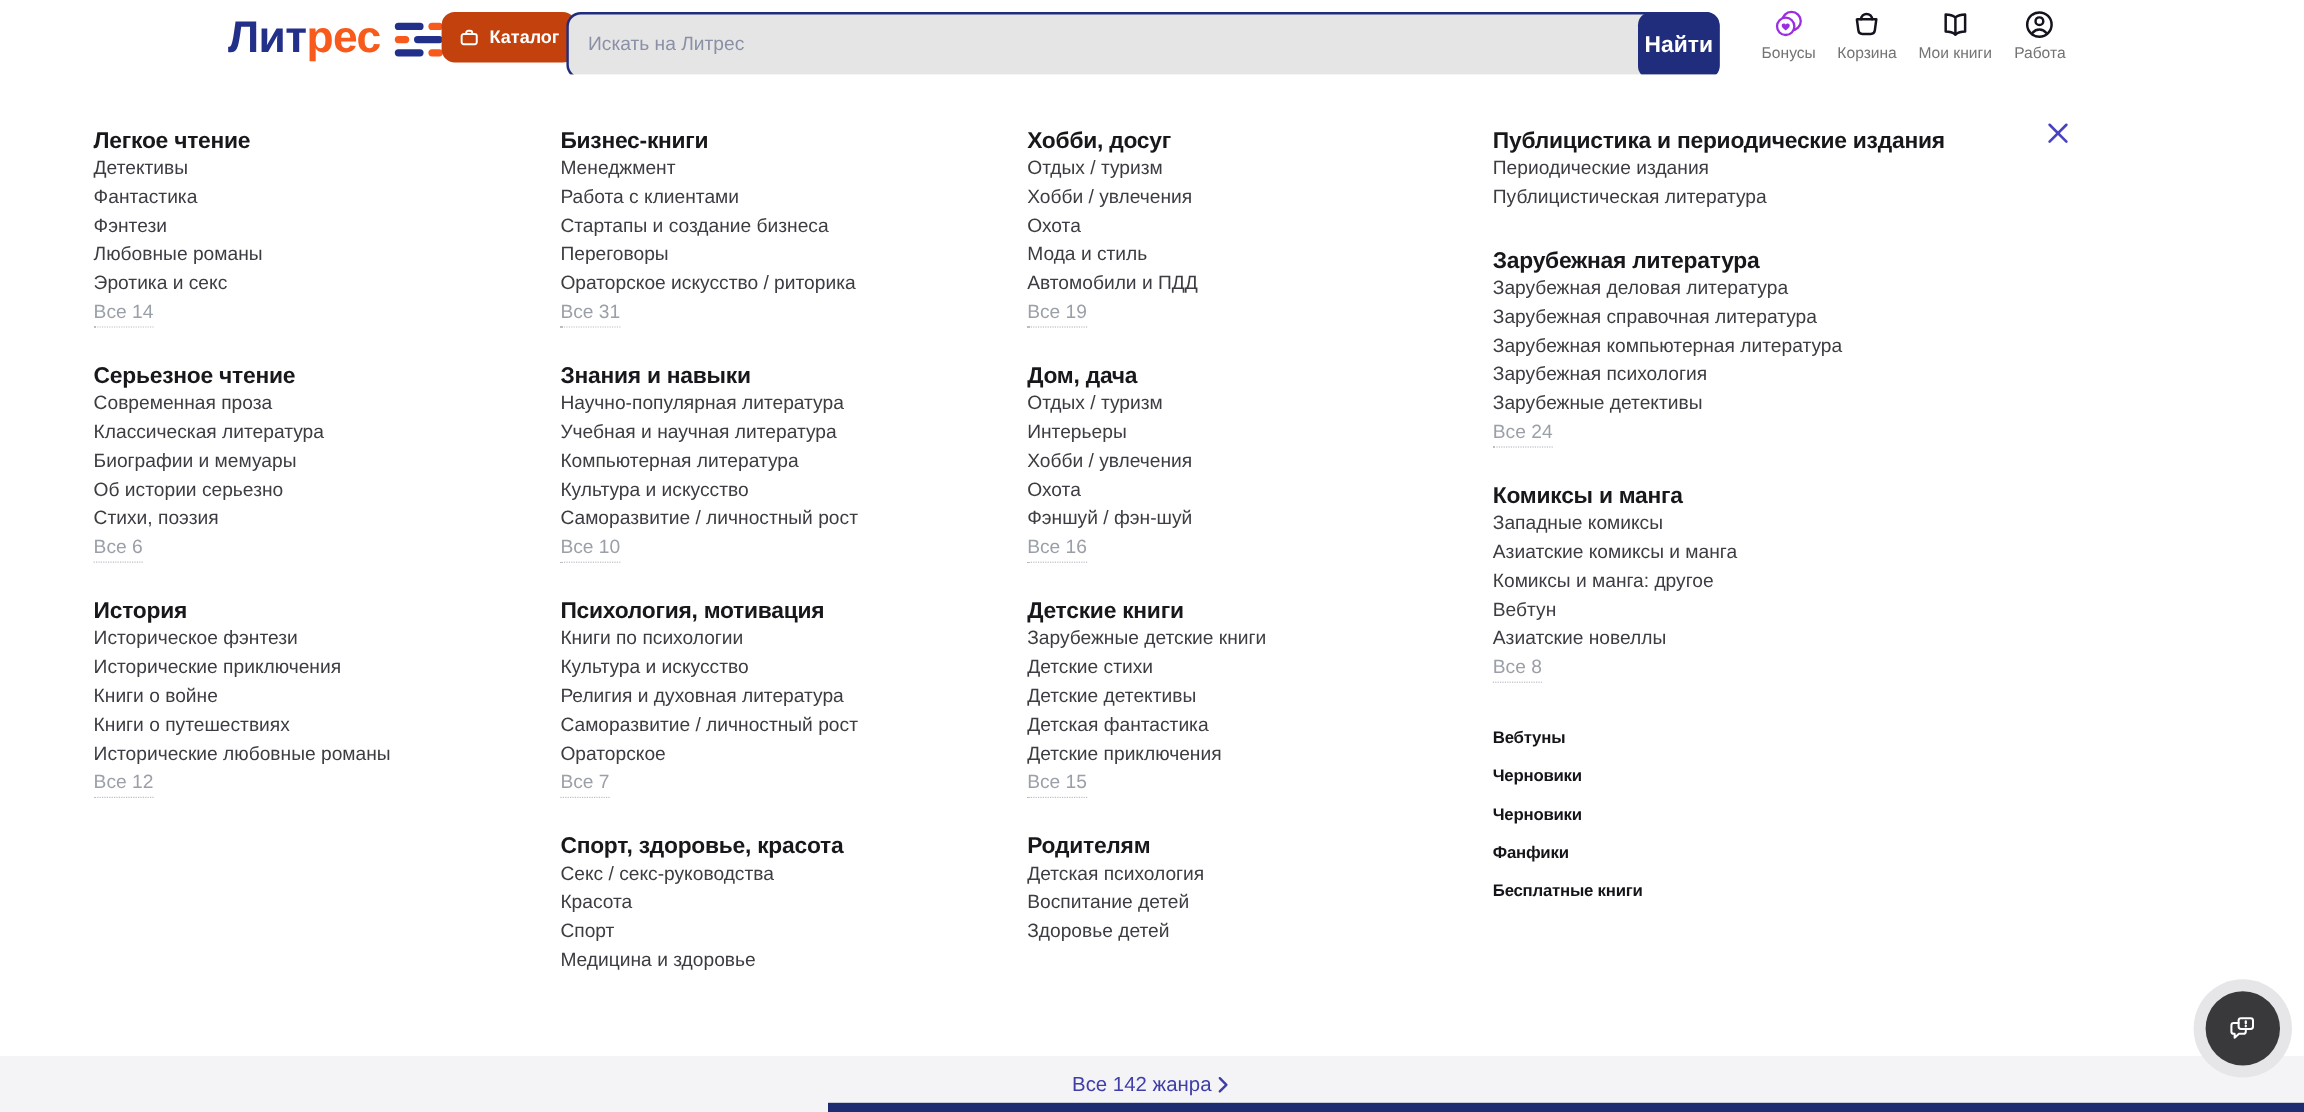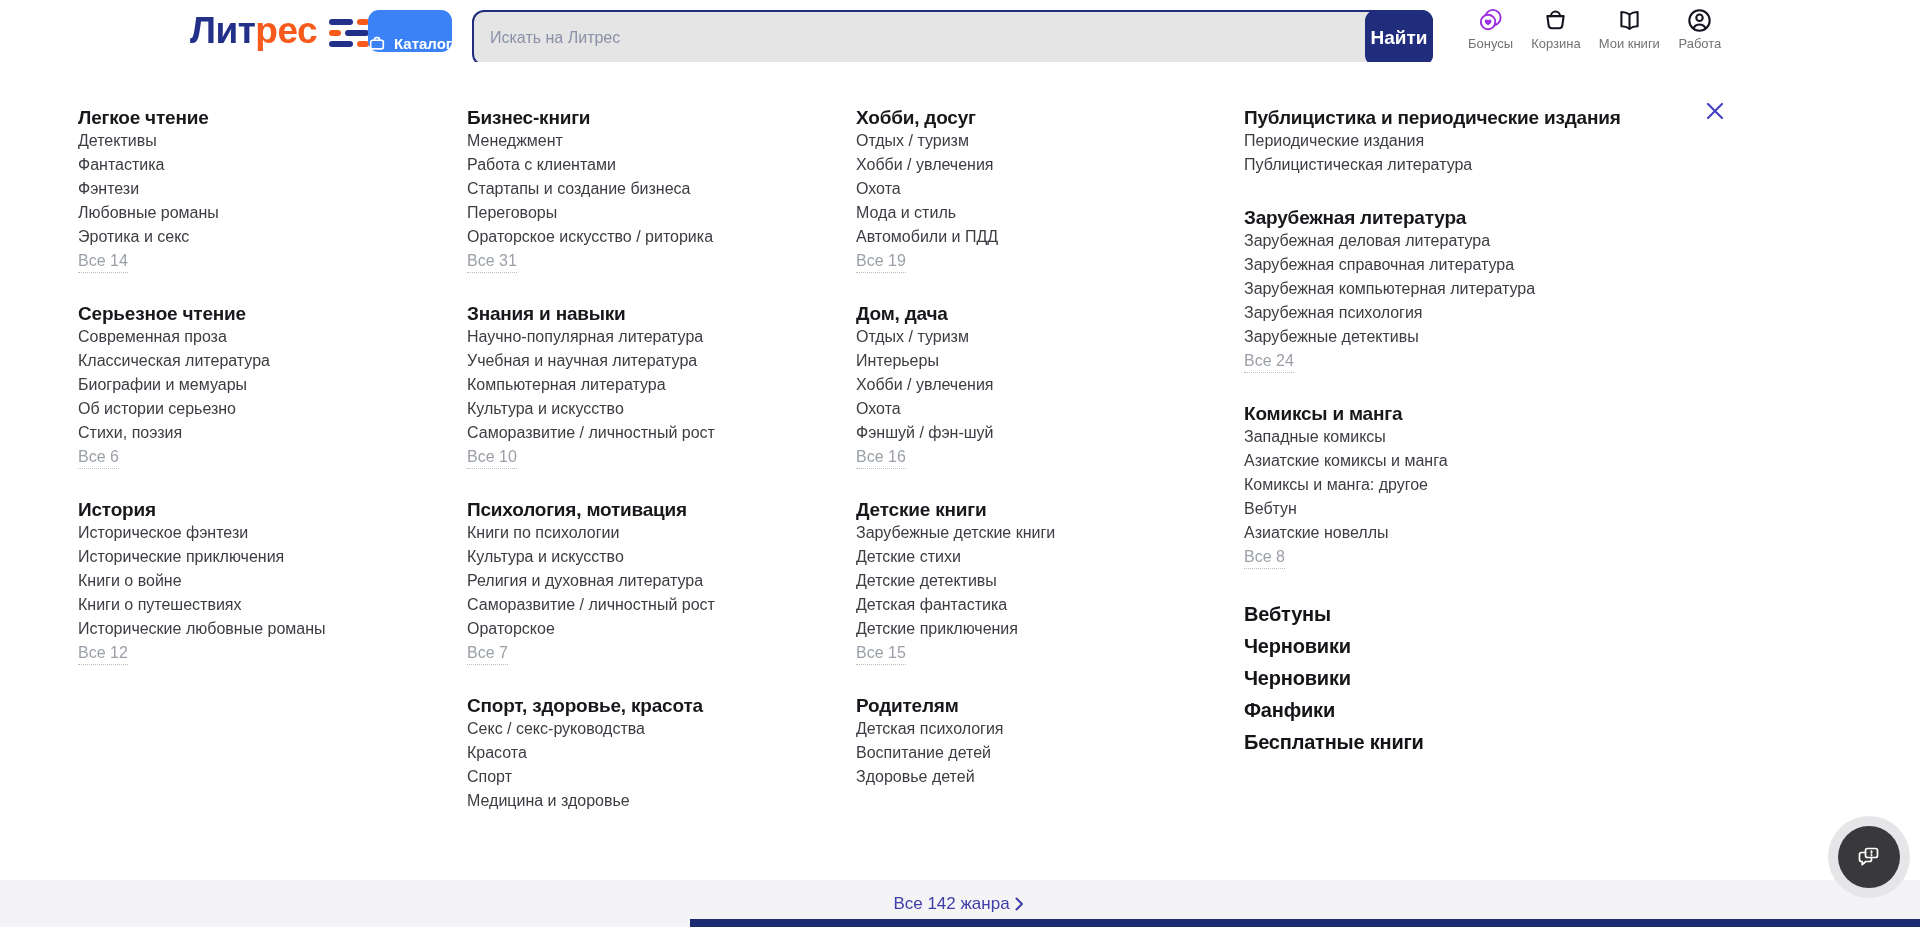"Каталог" .catalog-btn { align-items: flex-end -> center; background: #3b82f6 -> #c2410c; padding: 0 0 -> 0 14px }
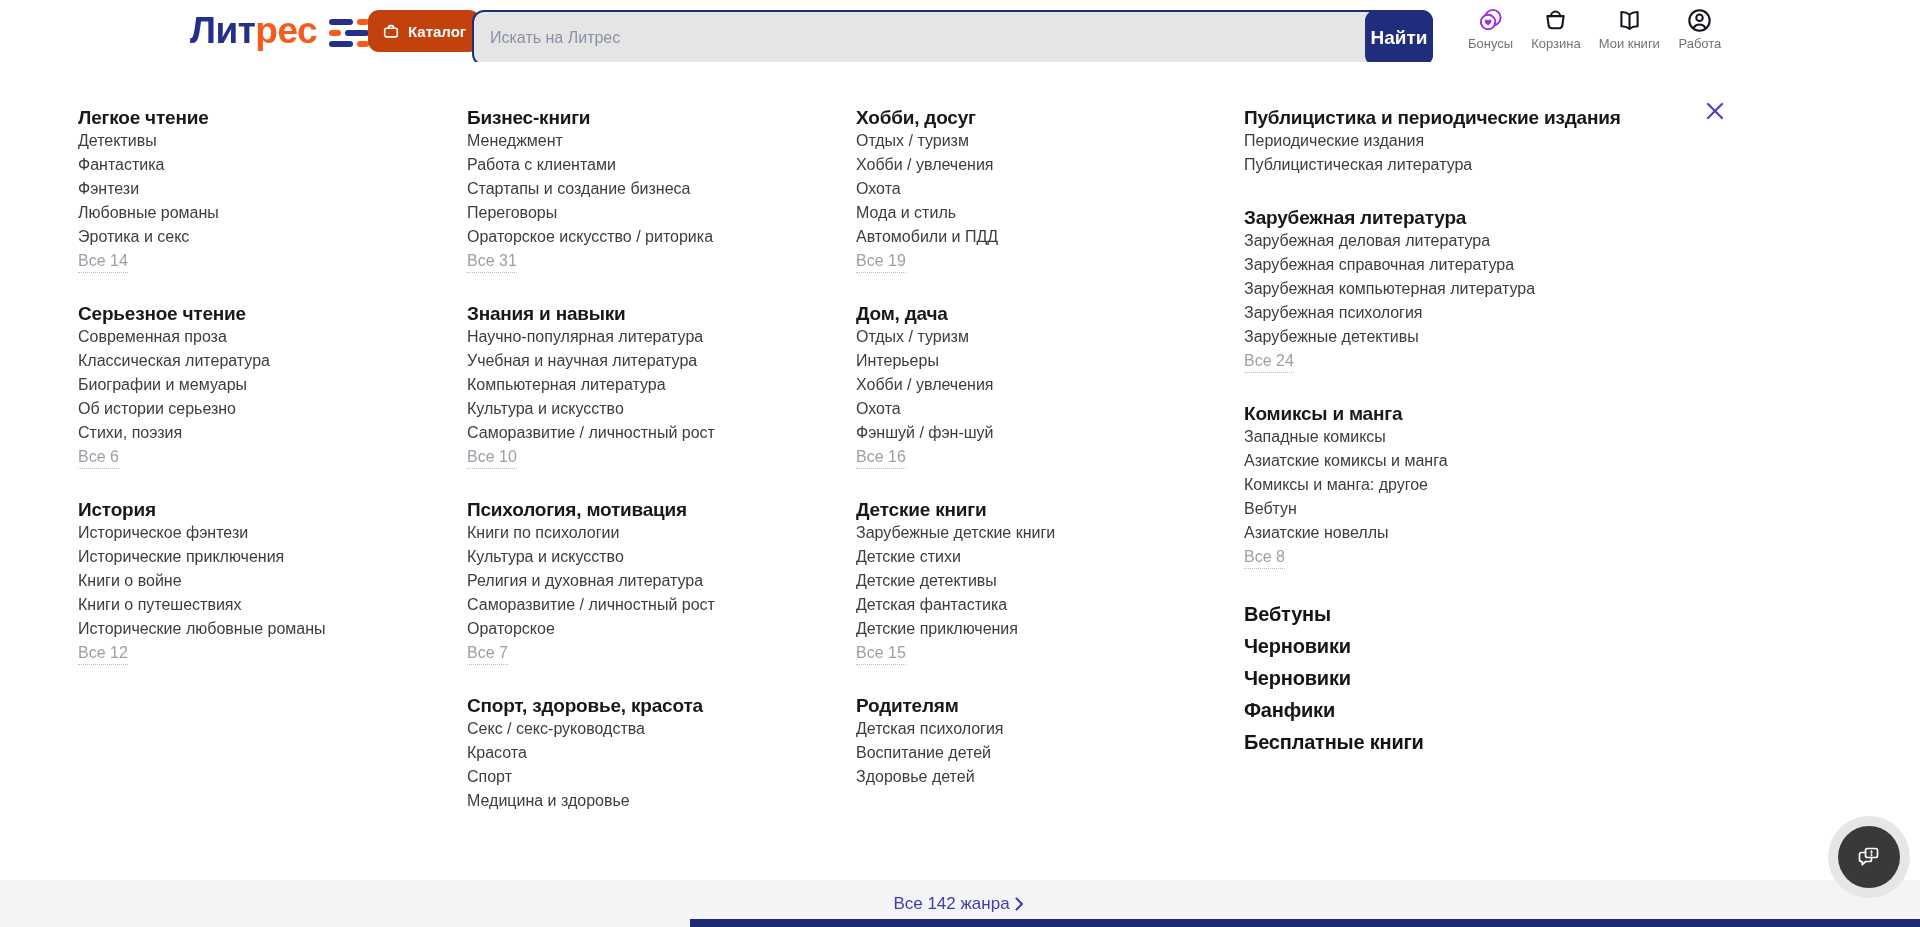"Вебтуны" .menu-standalone { font-size: 20px -> 14px }
